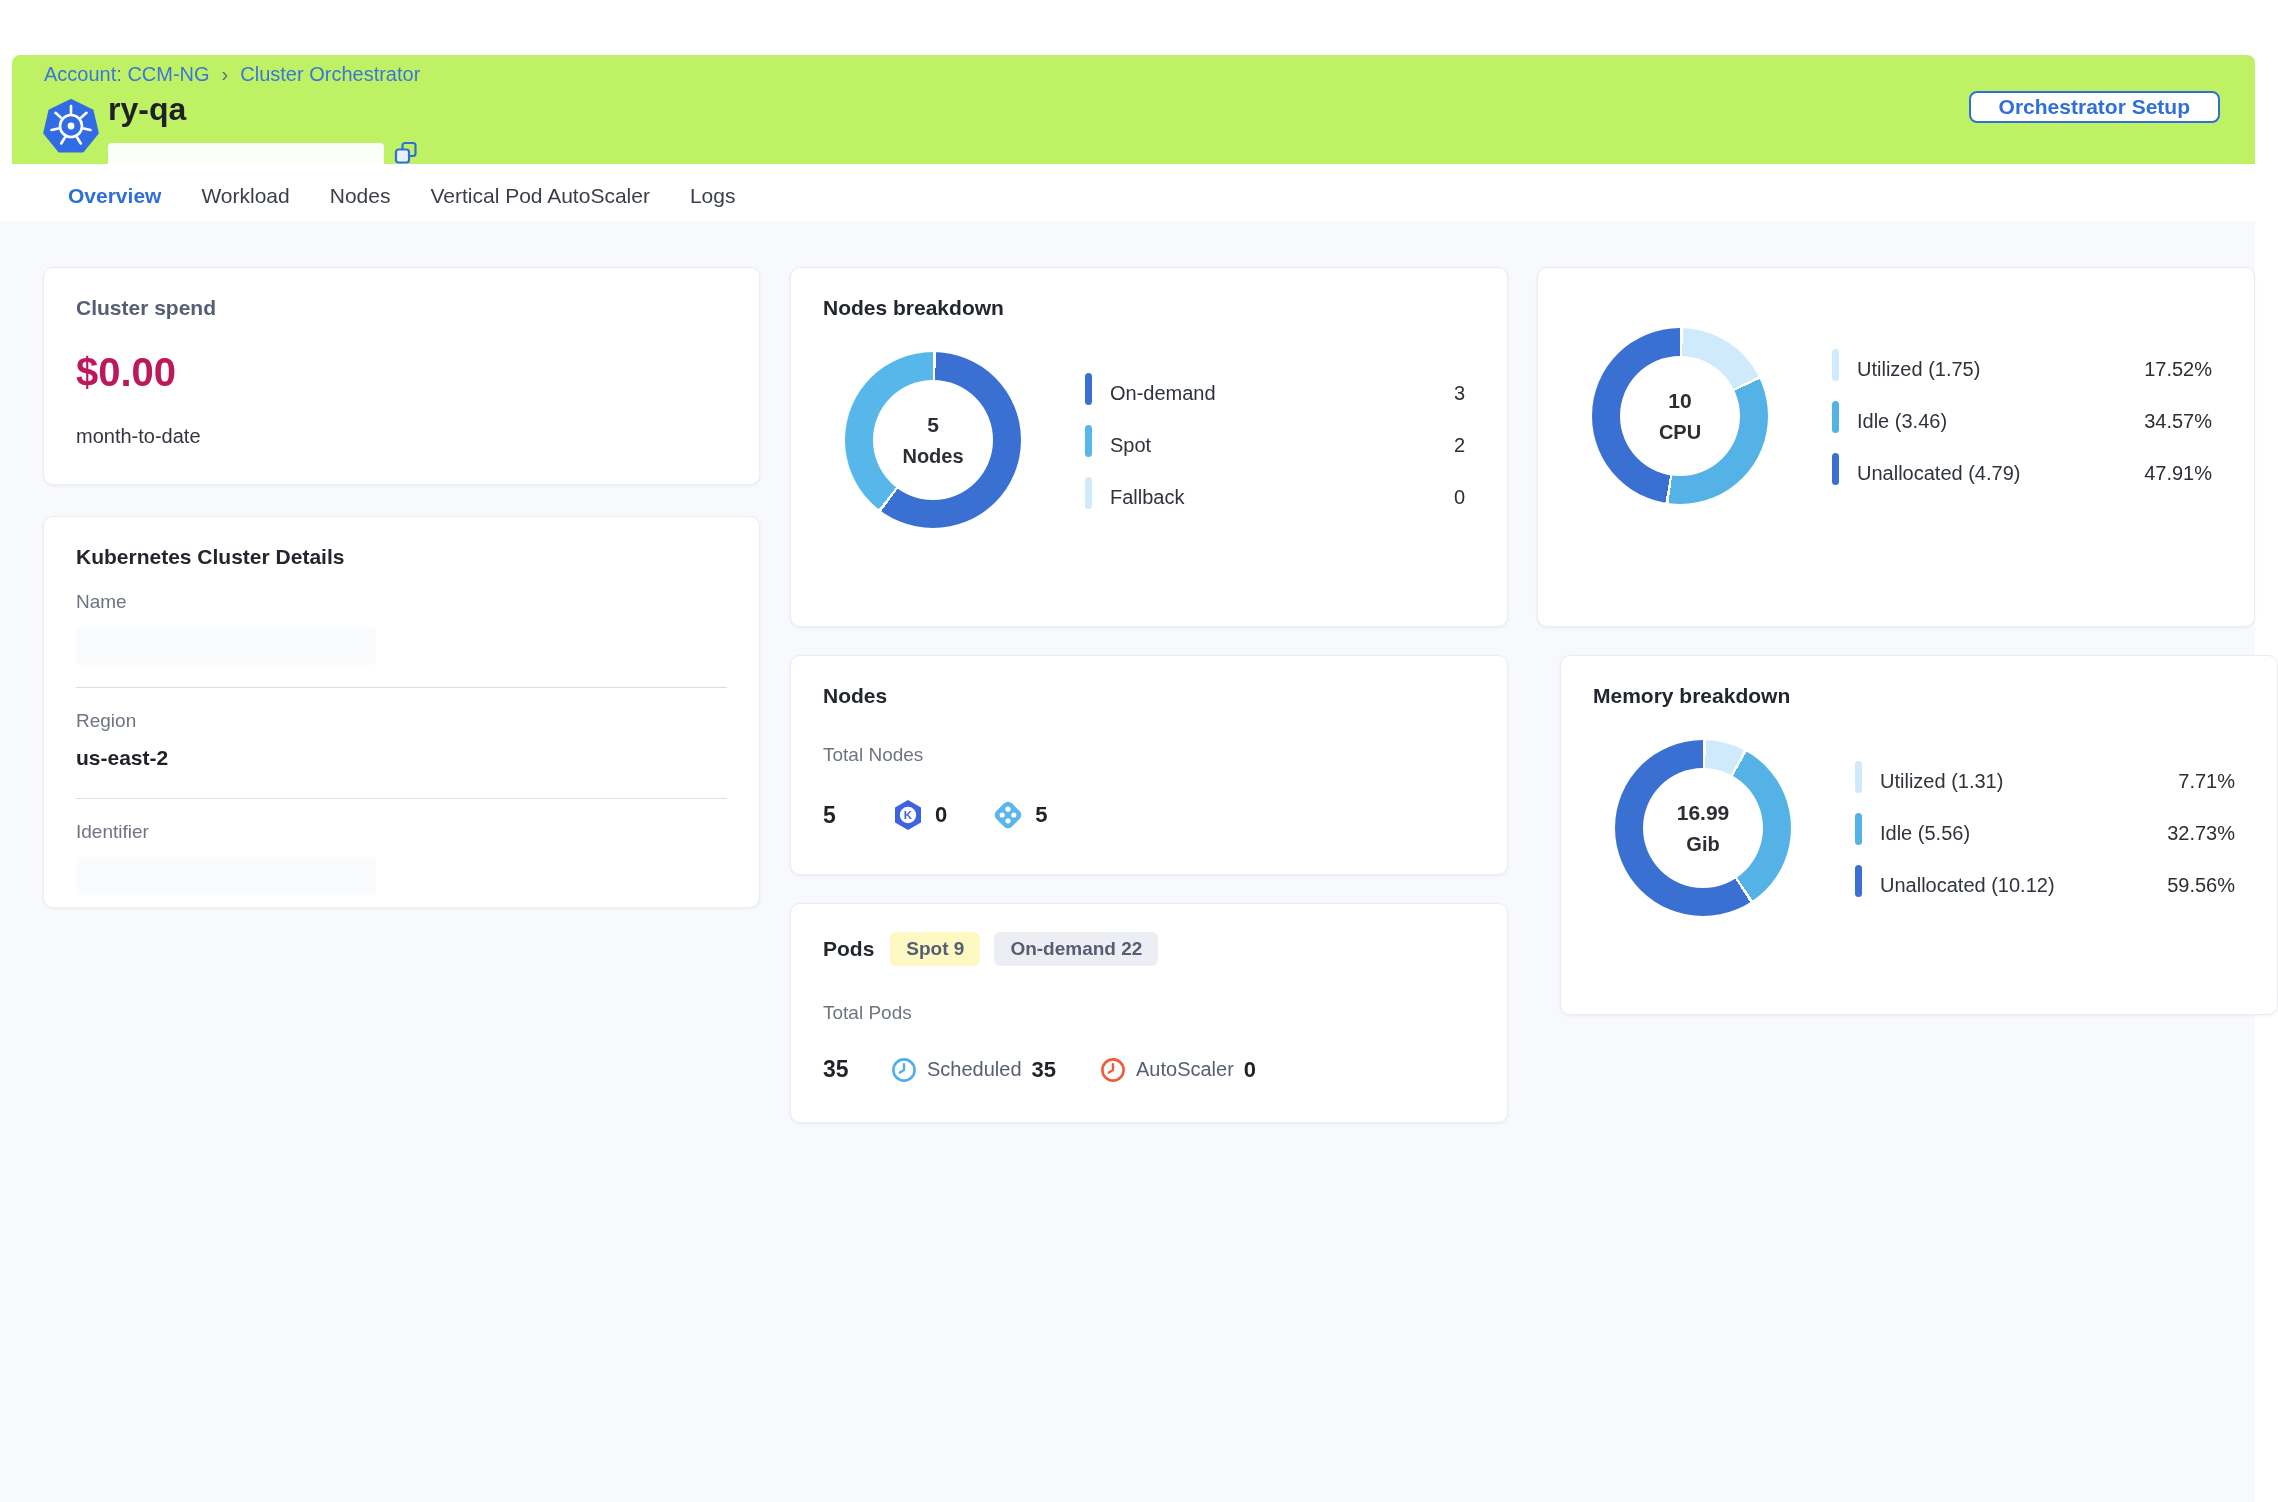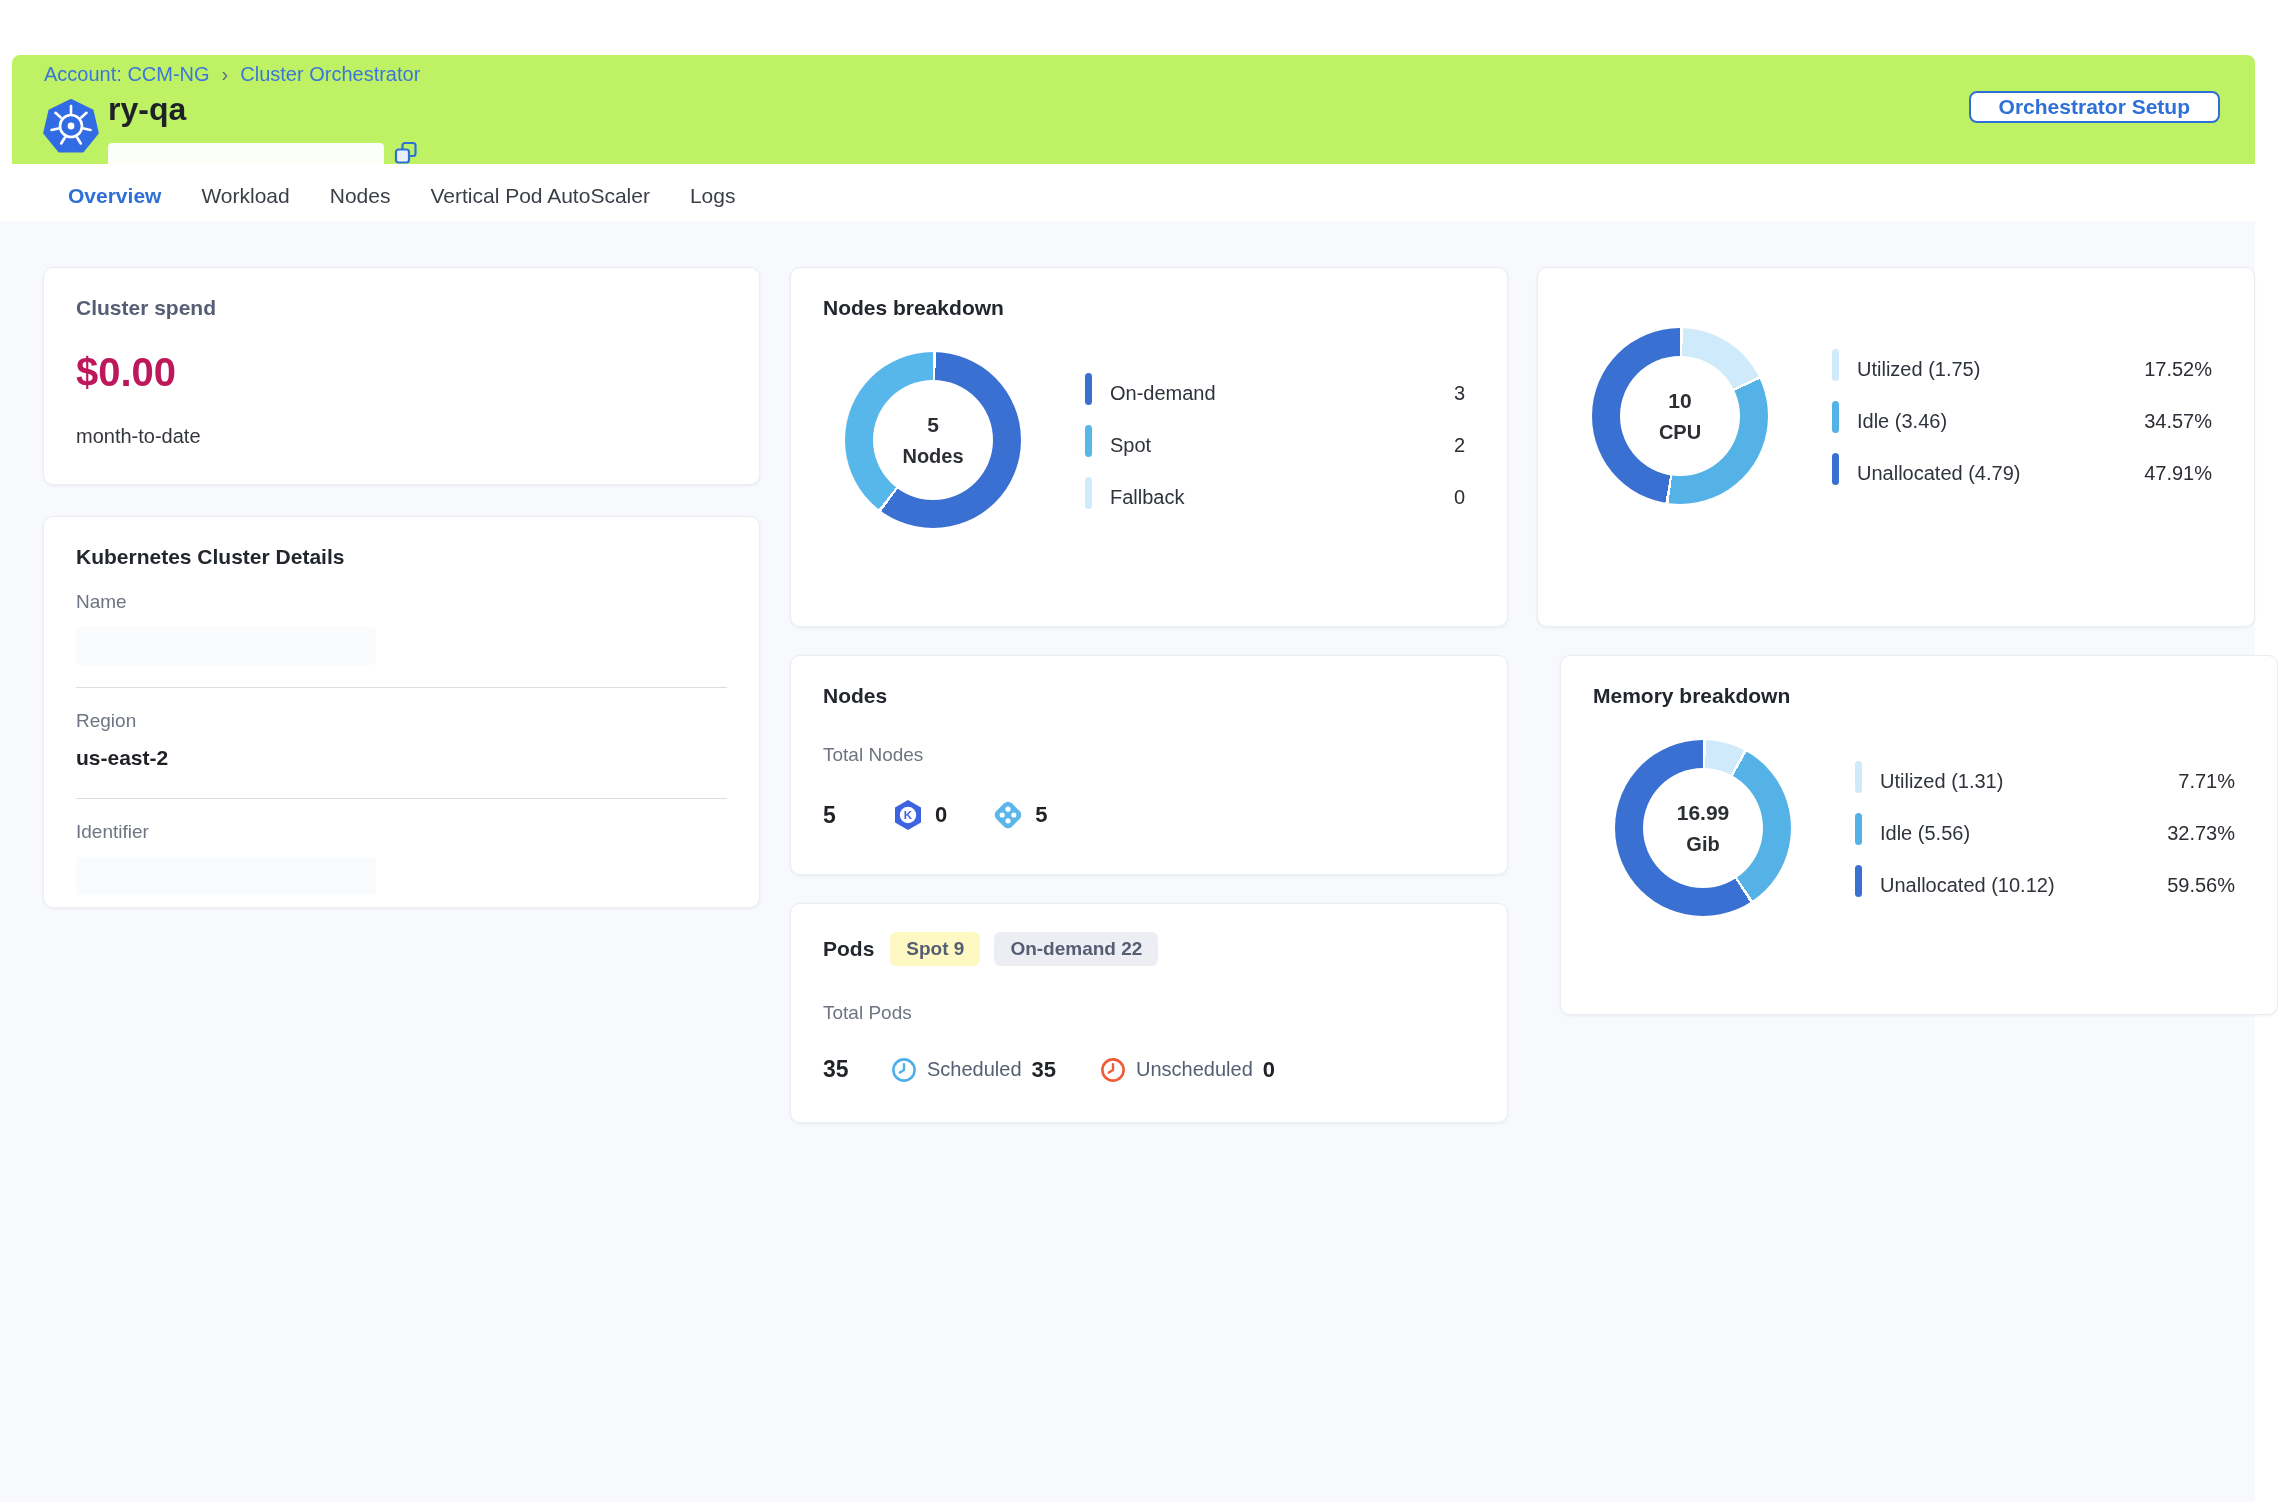"Unscheduled" span.lbl { text: Unscheduled -> AutoScaler }
